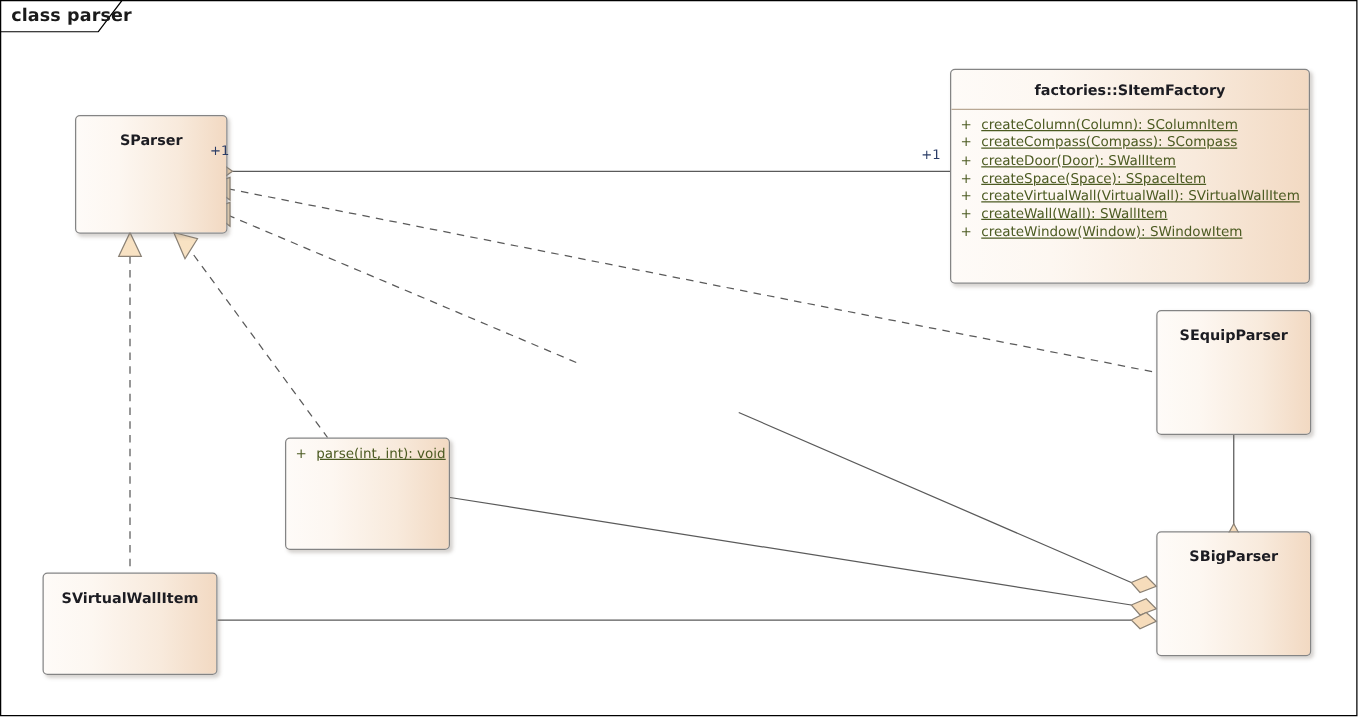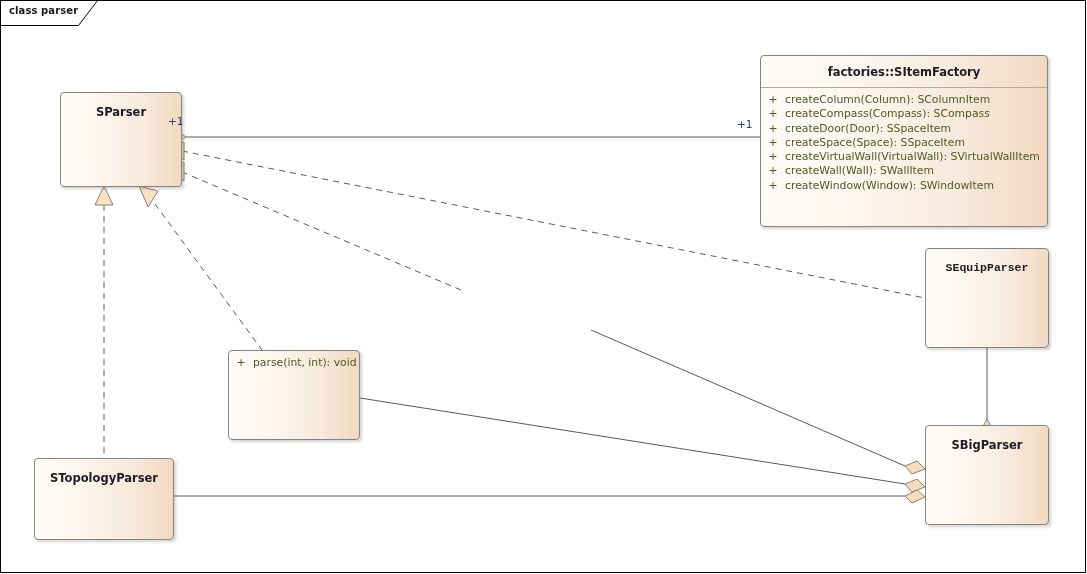"class parser" #frame-tab-label { font-size: 10px -> 14px }
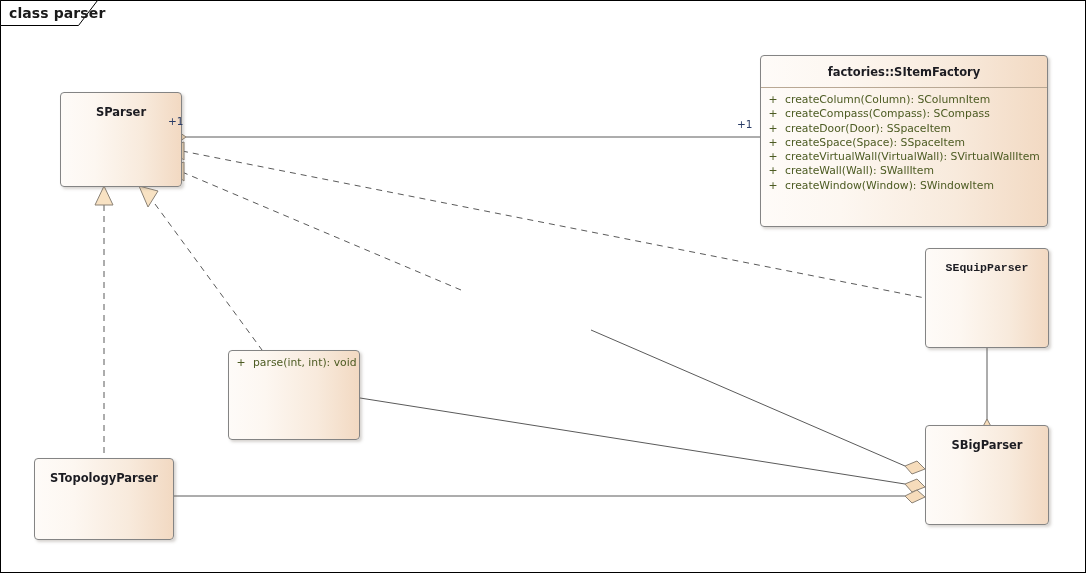"createColumn(Column): SColumnItem" .op-sig { text-decoration: none -> underline }
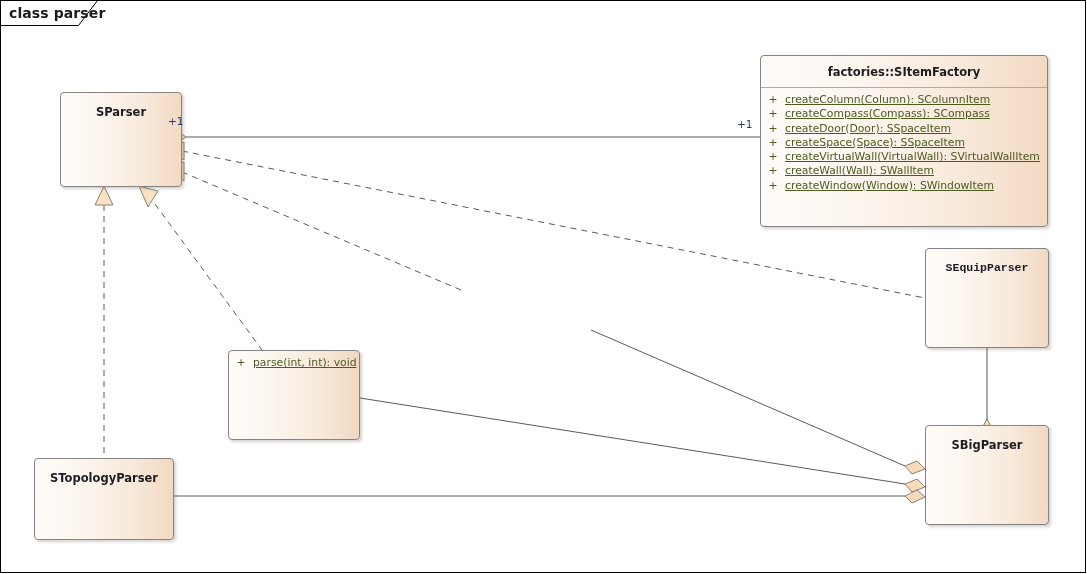"createDoor(Door): SSpaceItem" span.op-sig { text: SSpaceItem -> SWallItem }
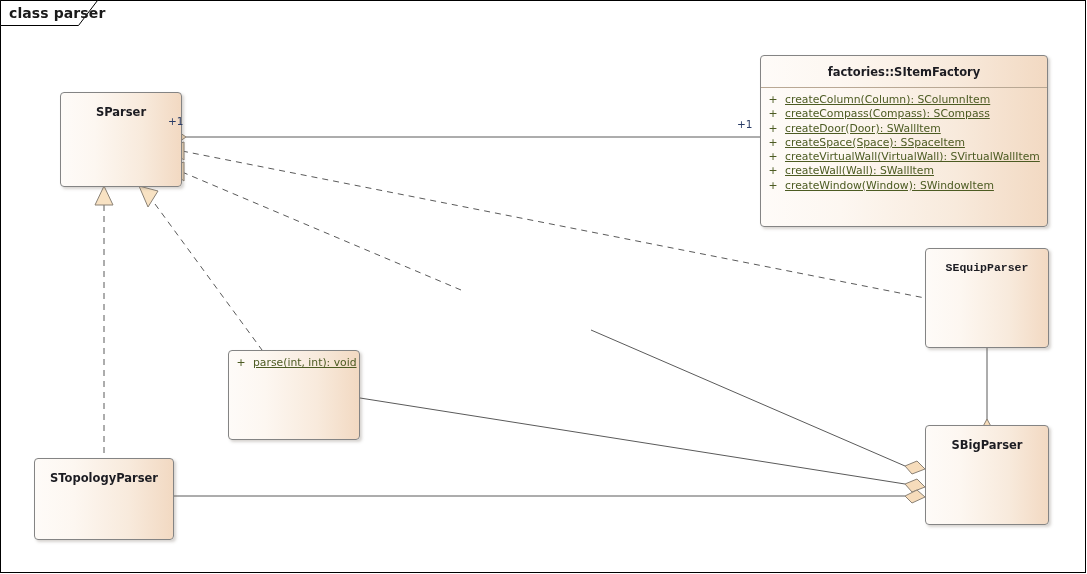"SEquipParser" div.cls { font-family: Liberation Mono, monospace -> none }
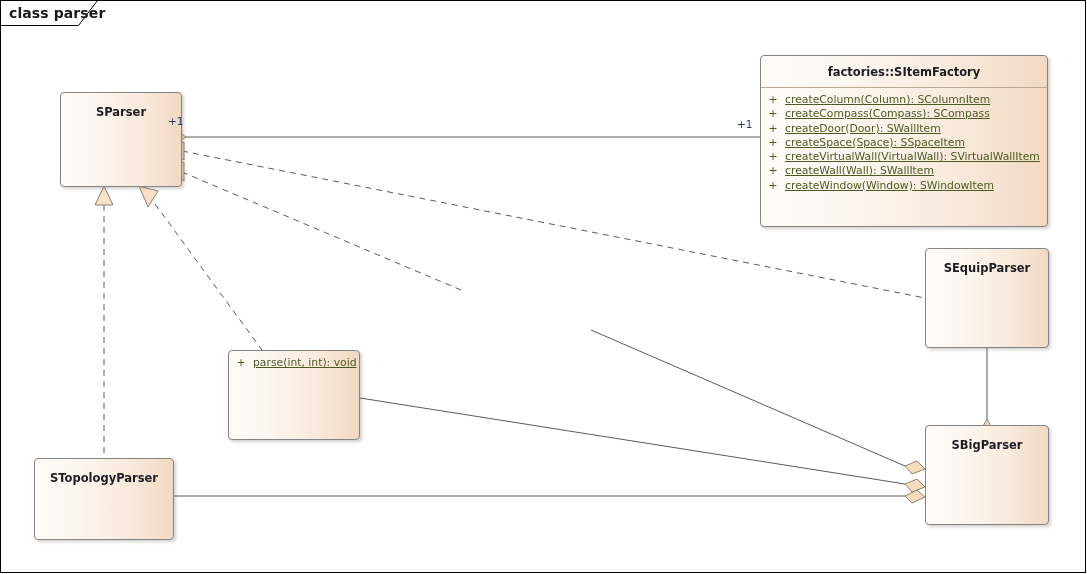"STopologyParser" div.cls-name { text: STopologyParser -> SVirtualWallItem }
